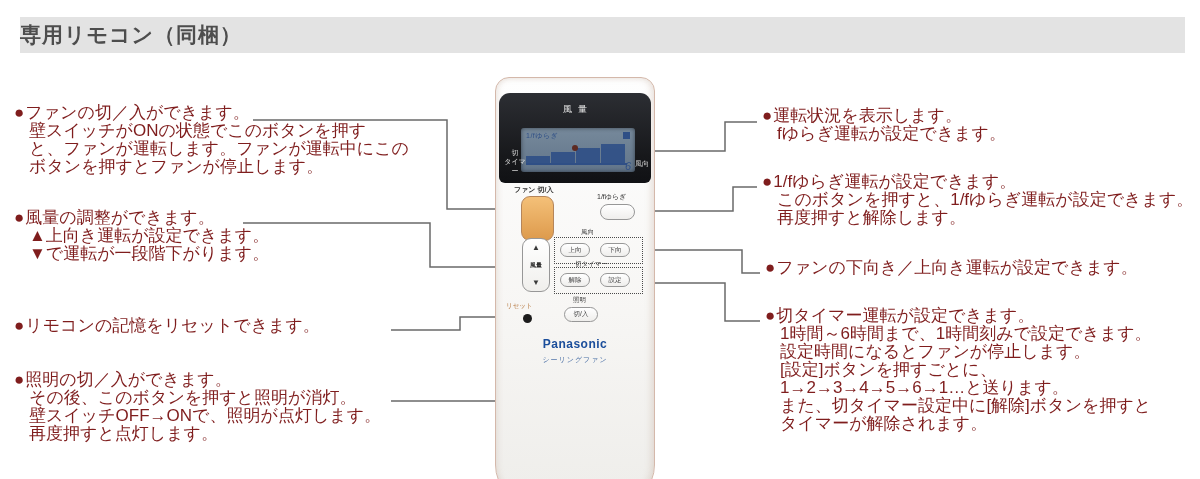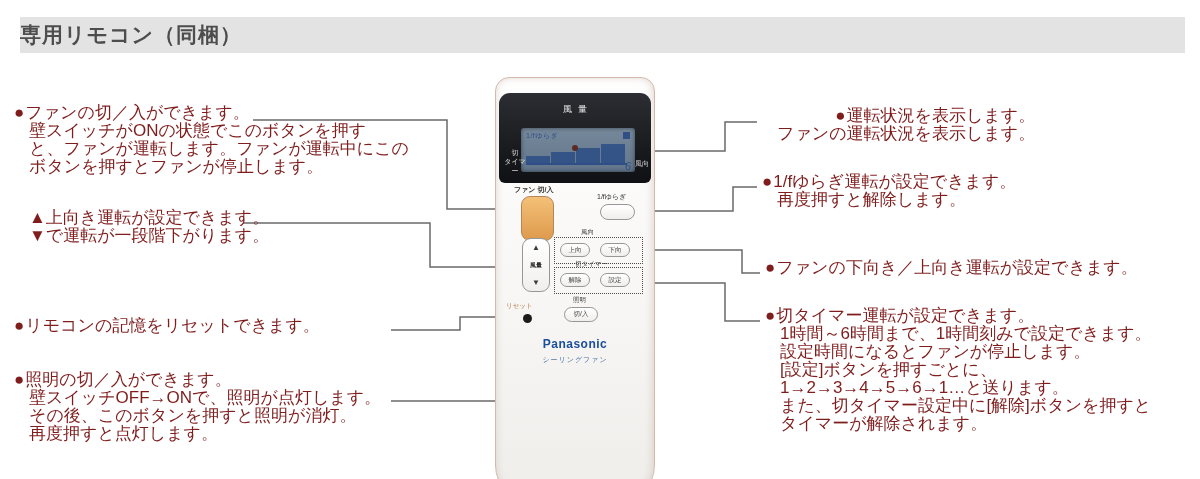"●運転状況を表示します。" div.ann { text-align: right -> none }
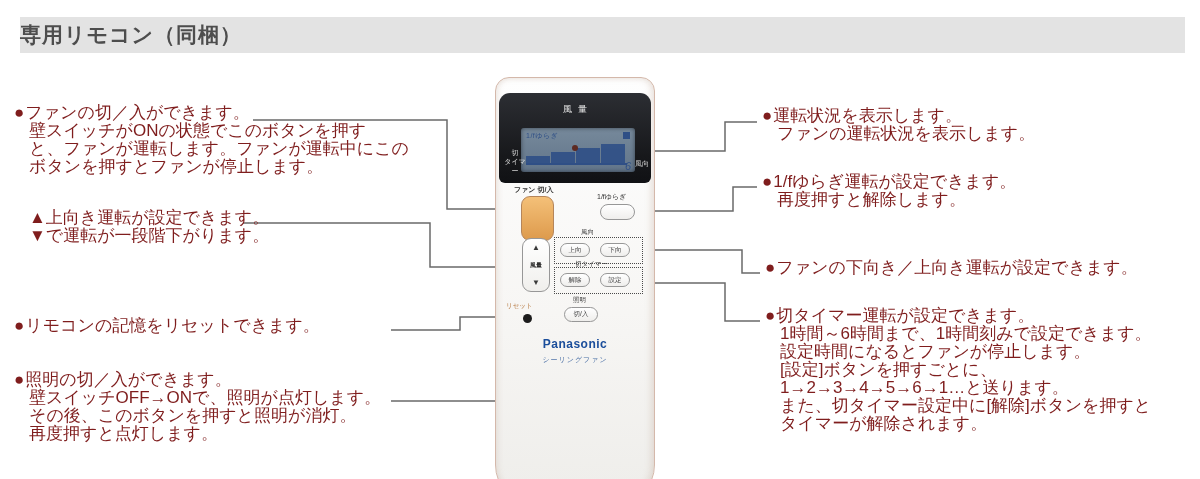"ファンの運転状況を表示します。" div.ln { text: ファンの運転状況を表示し -> fゆらぎ運転が設定でき }
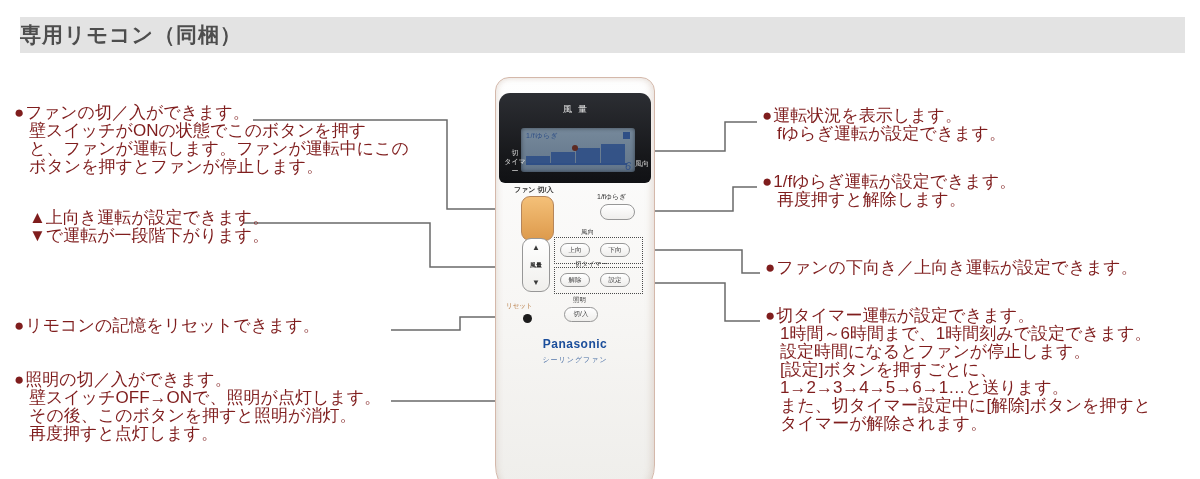"このボタンを押すと、1/fゆらぎ運転が設定できます。" div.ln { html: none -> <div>このボタンを押すと、1/fゆらぎ運転が設定できます。</div> }
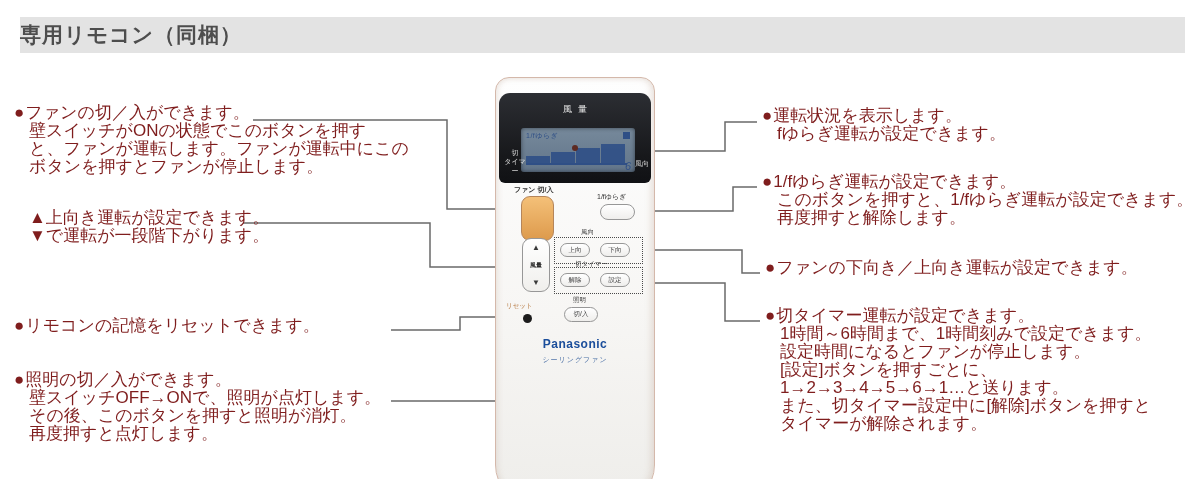"●風量の調整ができます。" div.ln { html: none -> <div><span>●</span><span>風量の調整ができます。</span></div> }
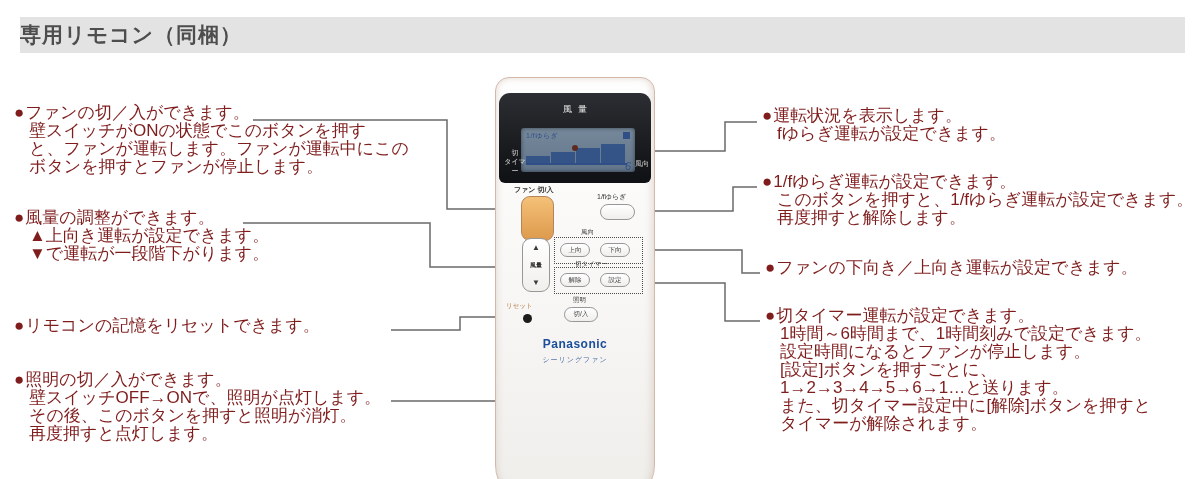"壁スイッチOFF→ONで、照明が点灯します。" div.ln { order: before "その後、このボタンを押すと照明が消灯。" -> after "その後、このボタンを押すと照明が消灯。" }
